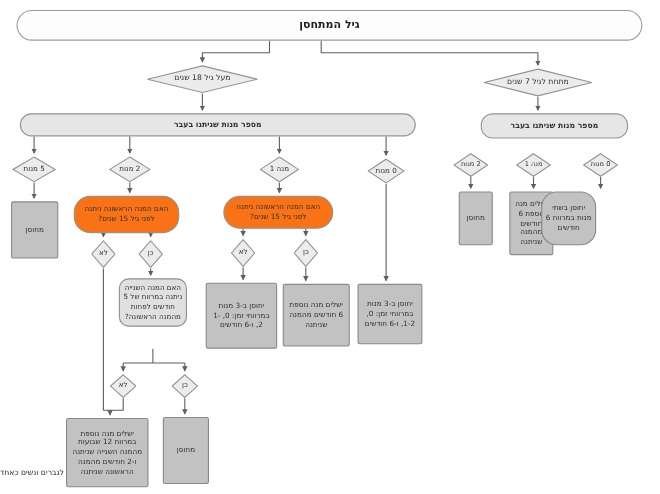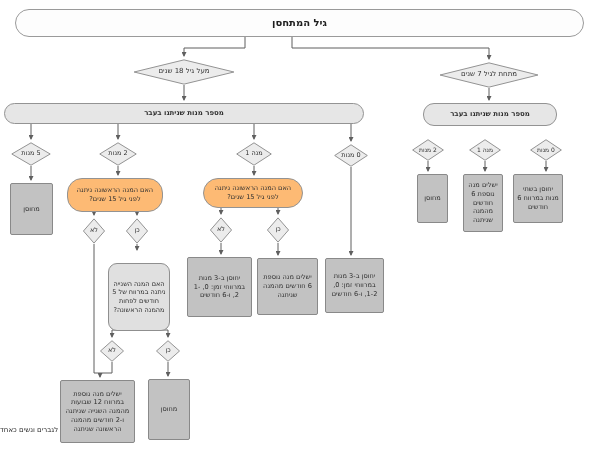"מספר מנות שניתנו בעבר" .stadium { margin-left: none -> 14px }
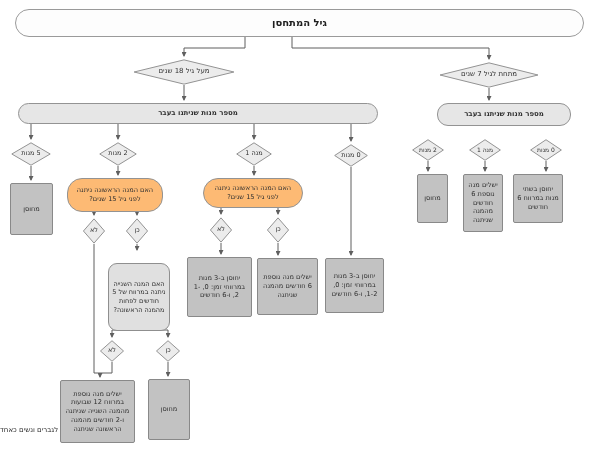"האם המנה הראשונה ניתנה לפני" .qbox { background: #fdba74 -> #f97316 }
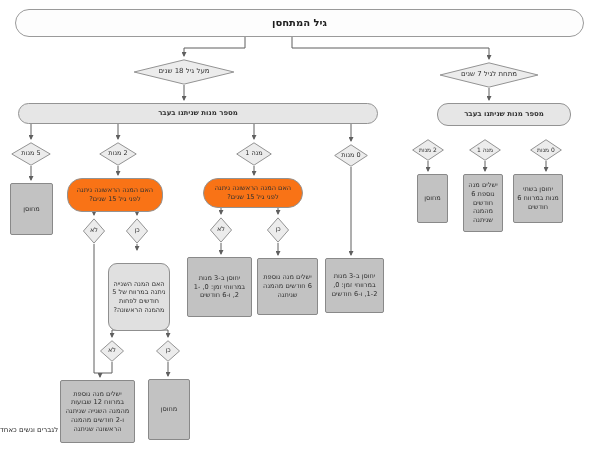"יחוסן בשתי מנות במרווח 6" div.node { border-radius: none -> 14px; left: 513px -> 492px }
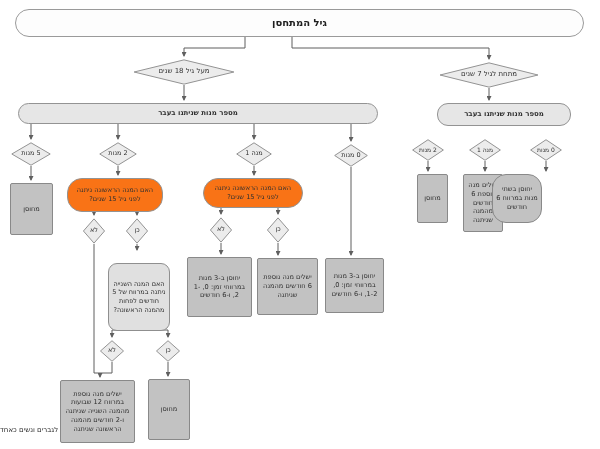"האם המנה השנייה ניתנה במרווח" div.node { height: 68px -> 44px; margin-top: 10px -> none }
